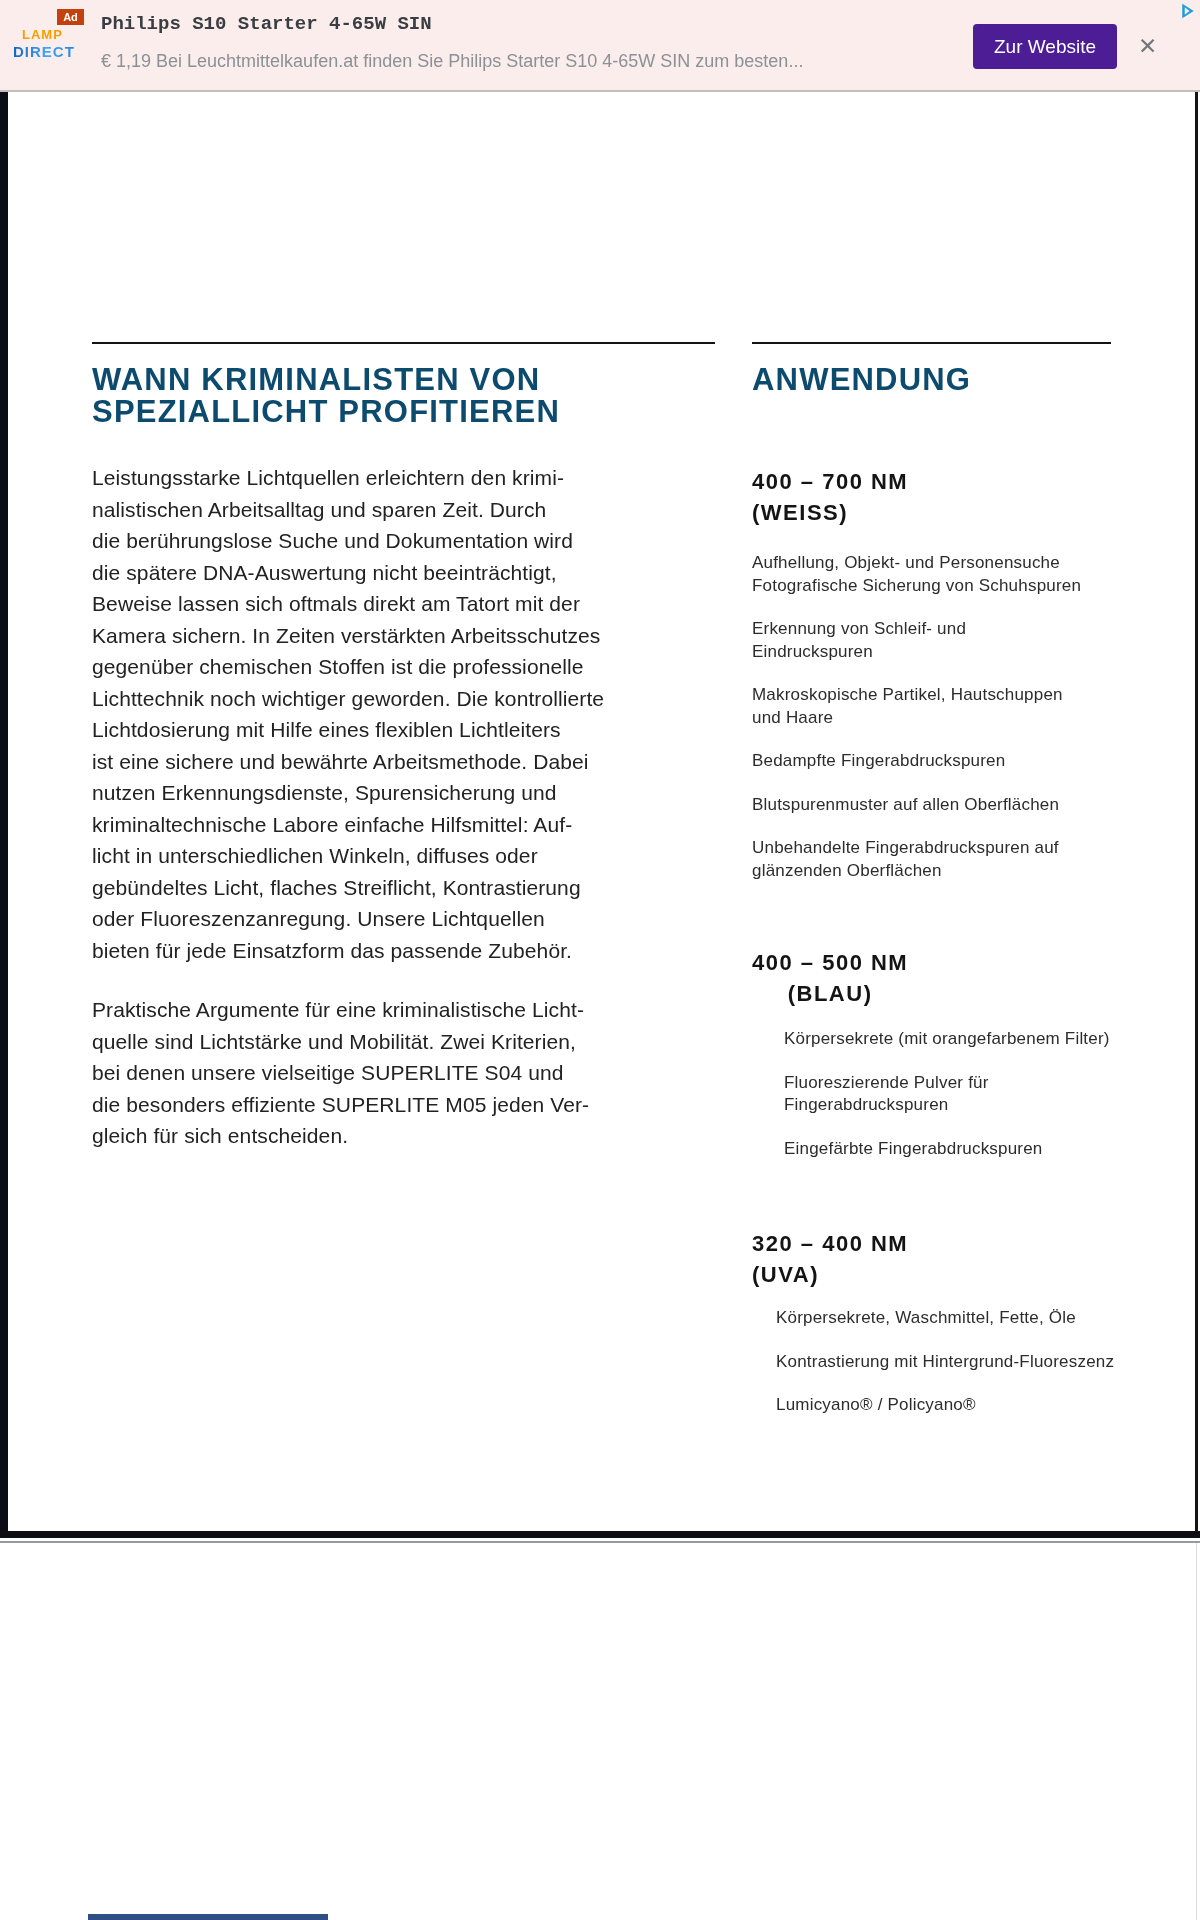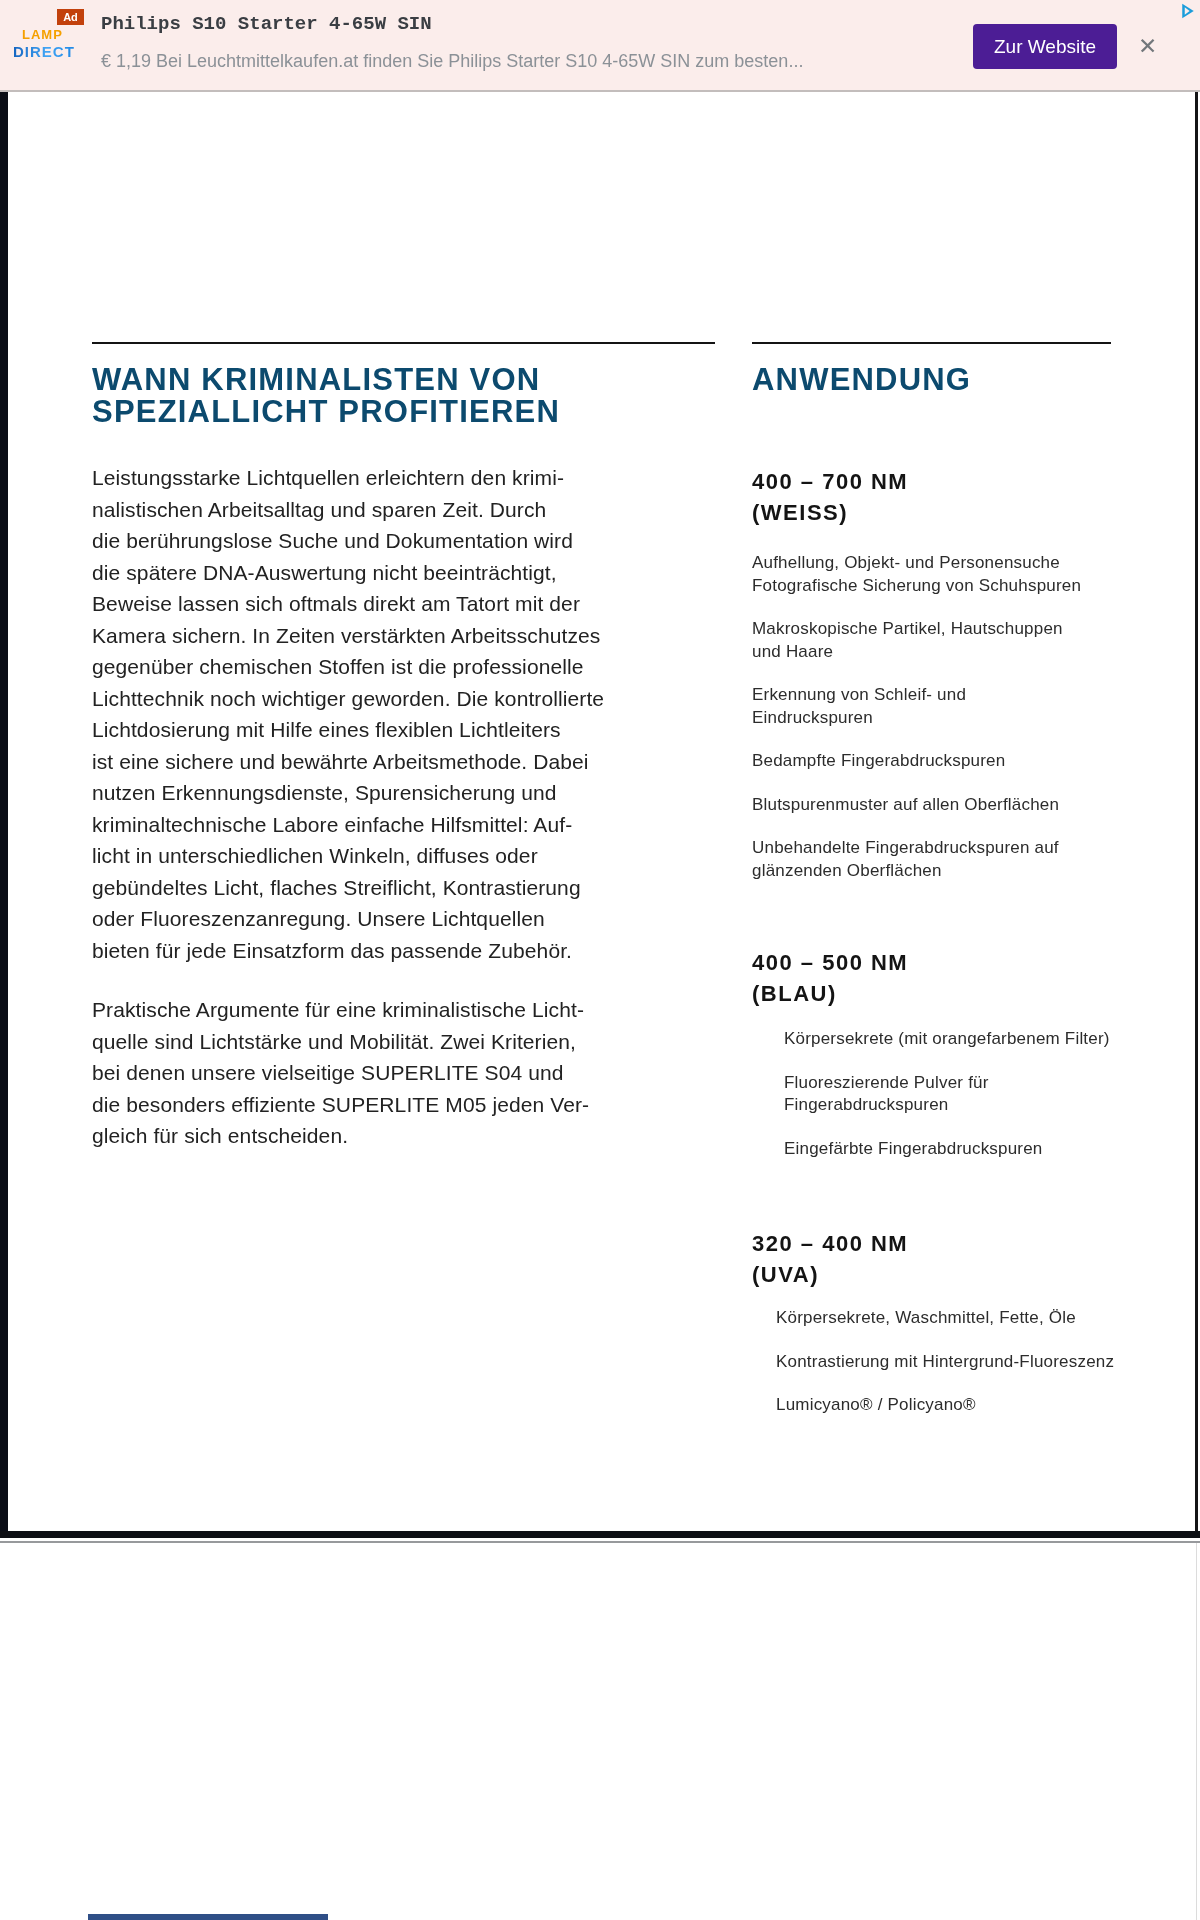"Makroskopische Partikel, Hautschuppen" div.item { order: before "Erkennung von Schleif- und" -> after "Erkennung von Schleif- und" }
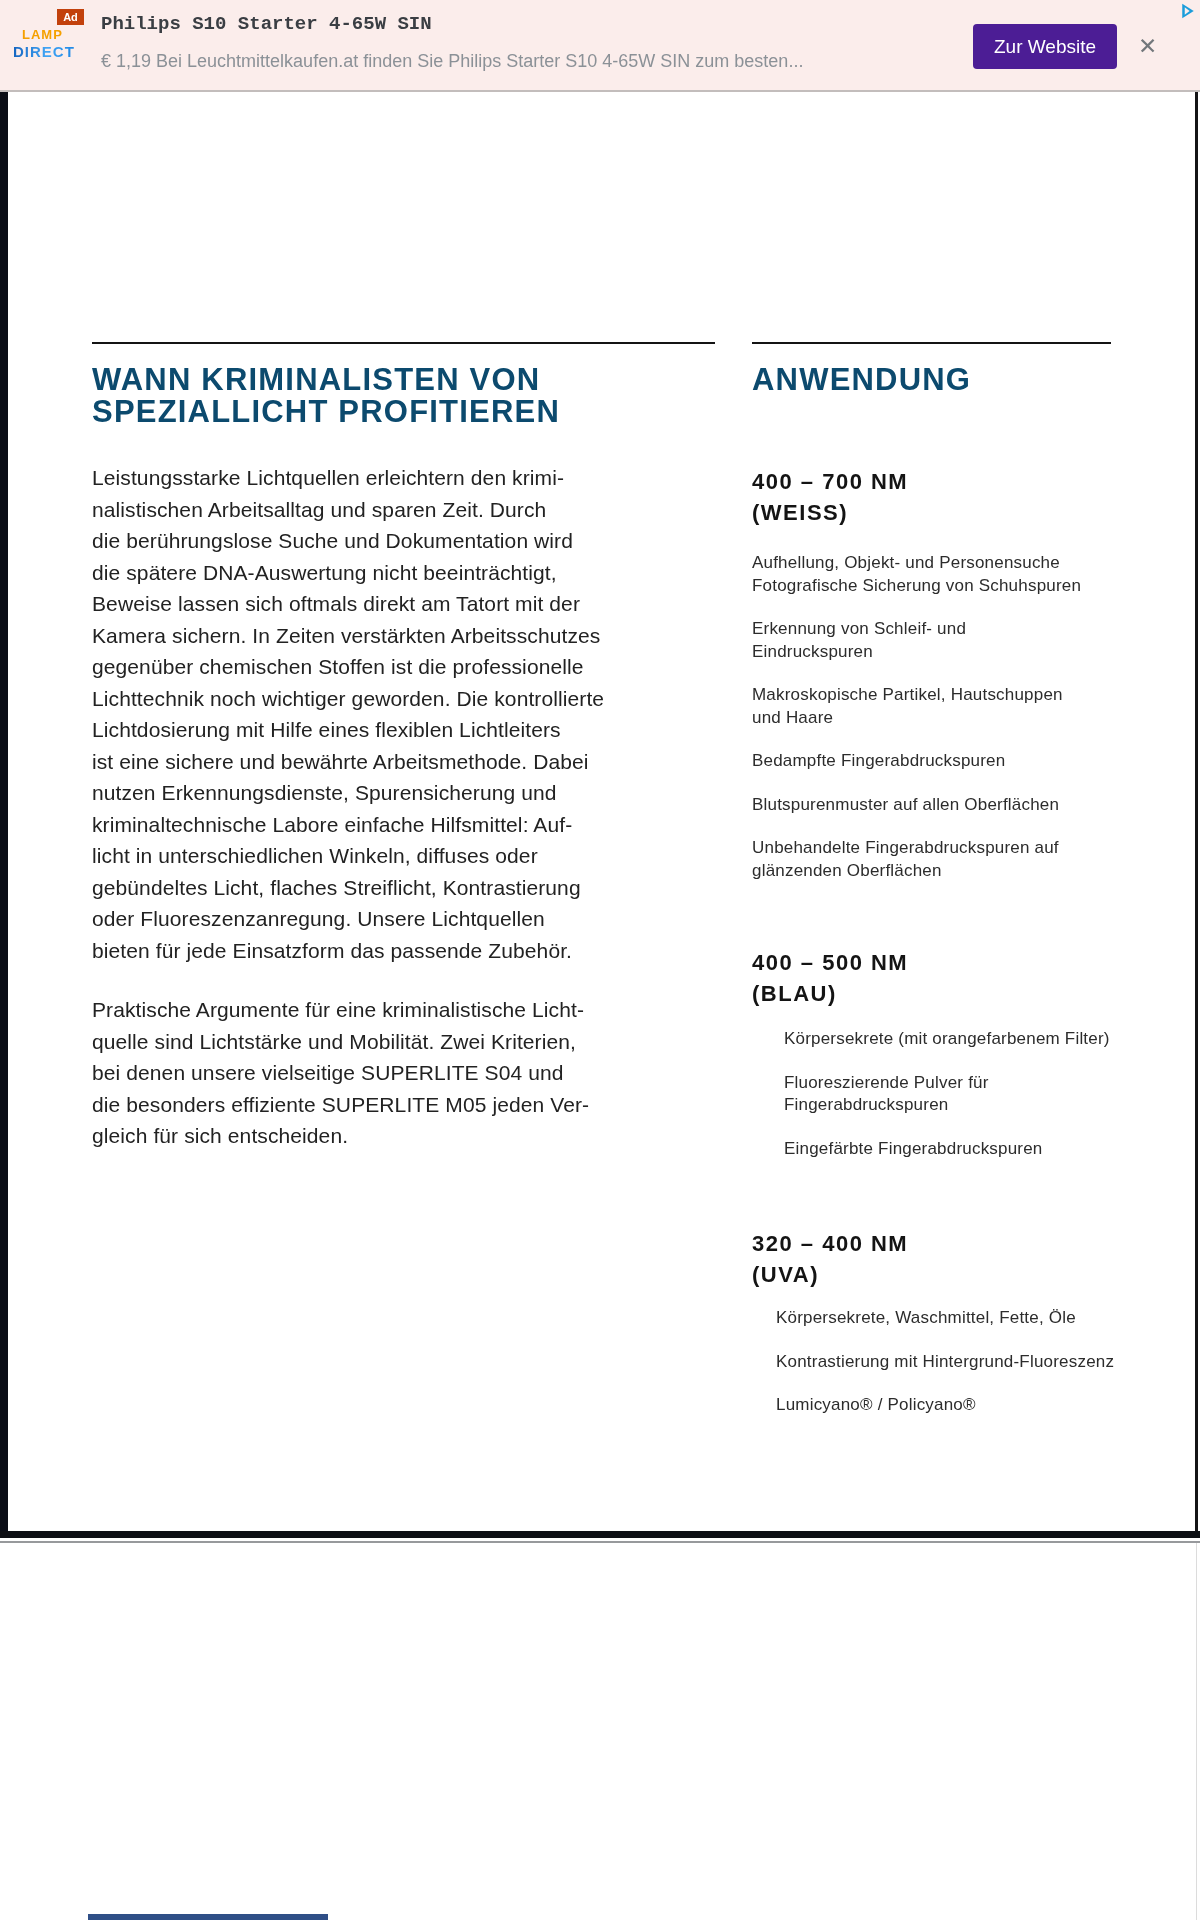"400 – 500 NM" .s1-head { text-align: none -> center }
